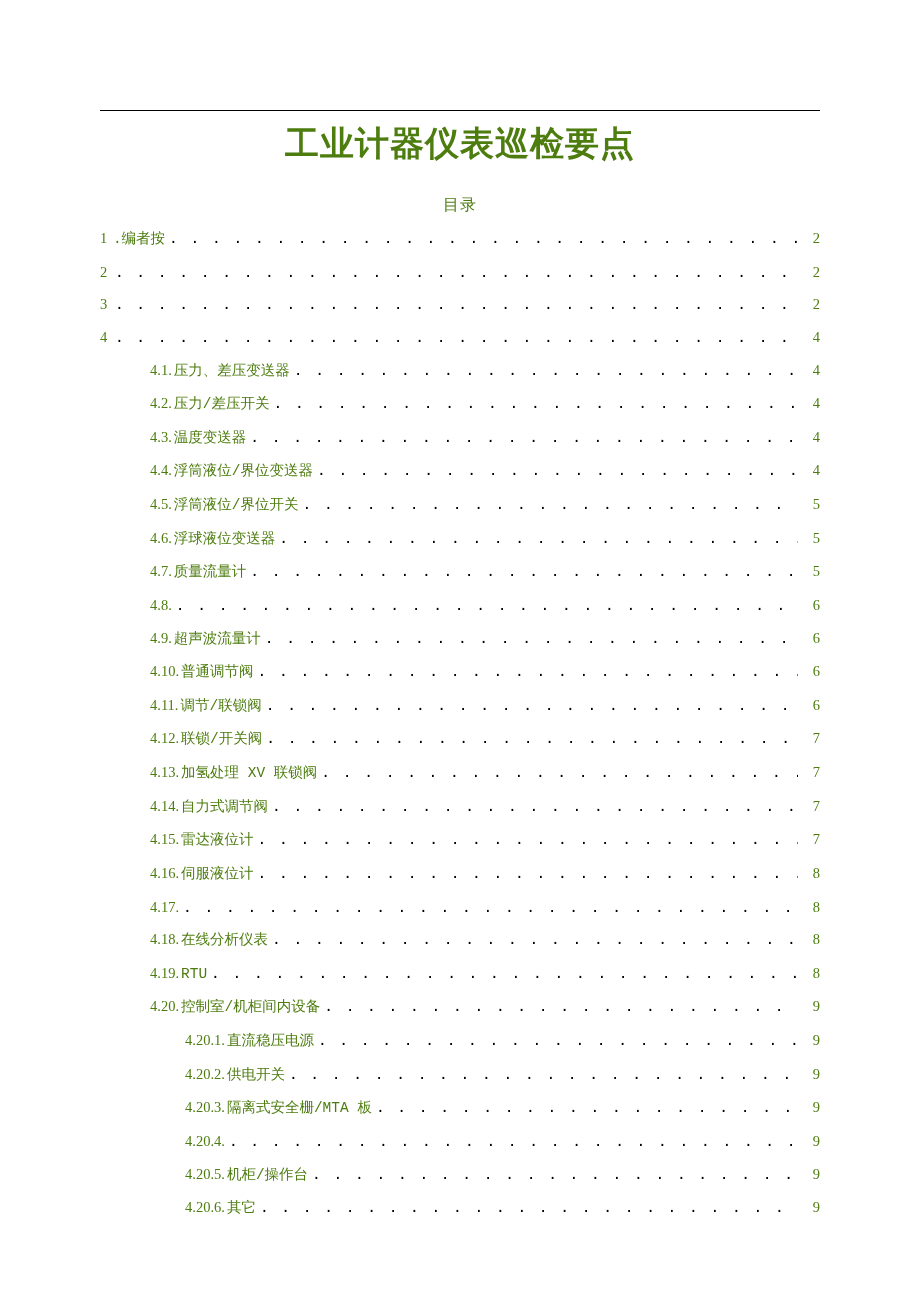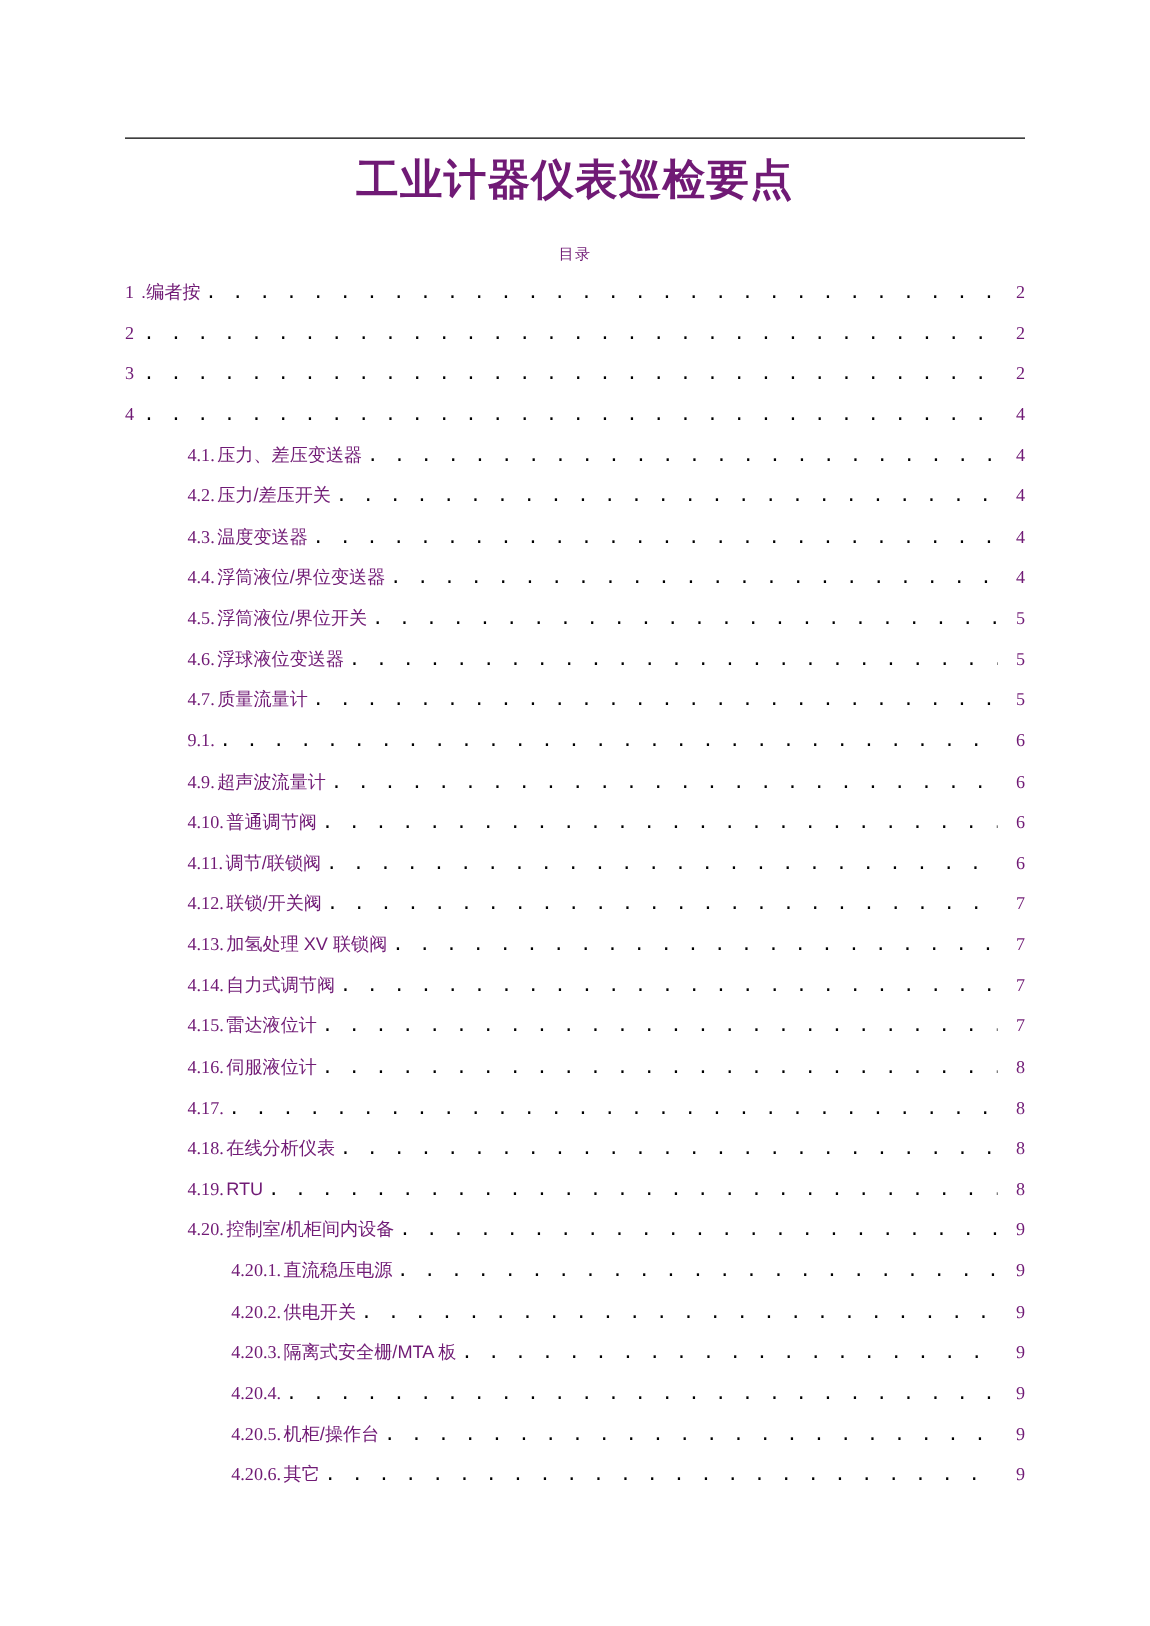"工业计器仪表巡检要点" .page { color: #701a75 -> #4d7c0f }
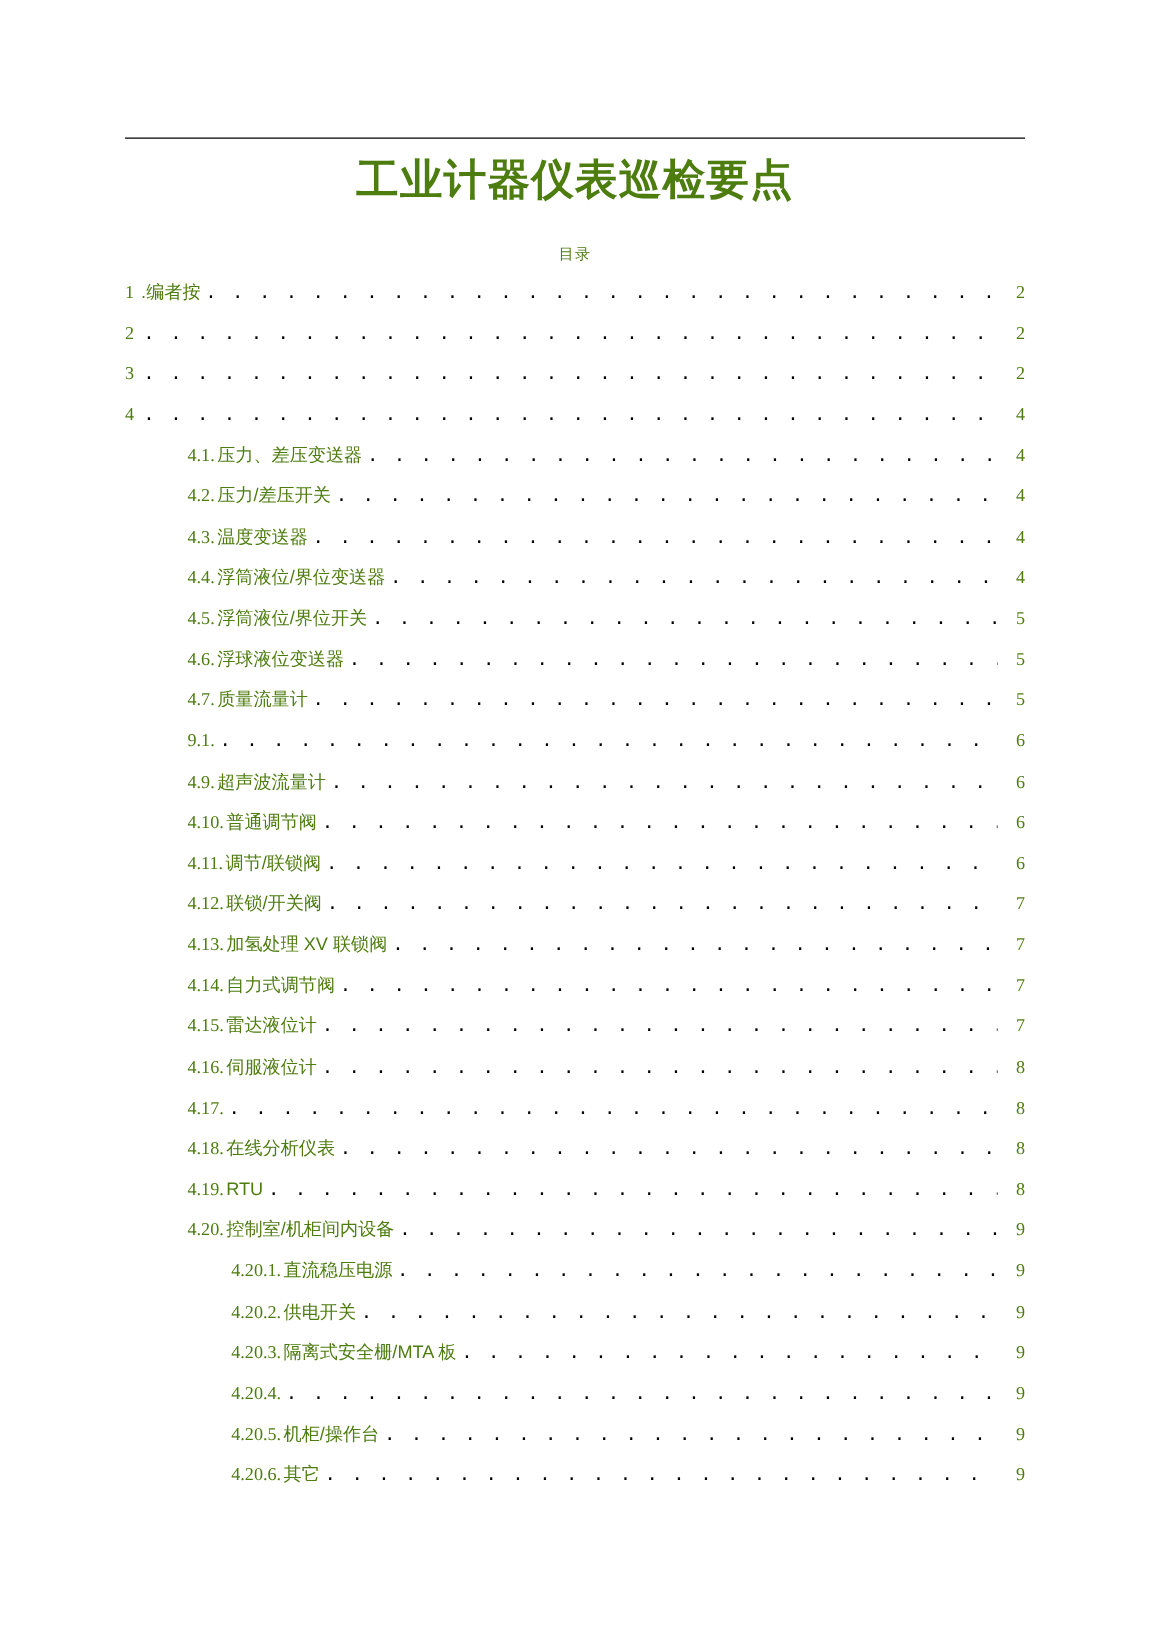"目录" .toc-heading { font-size: 12px -> 16px }
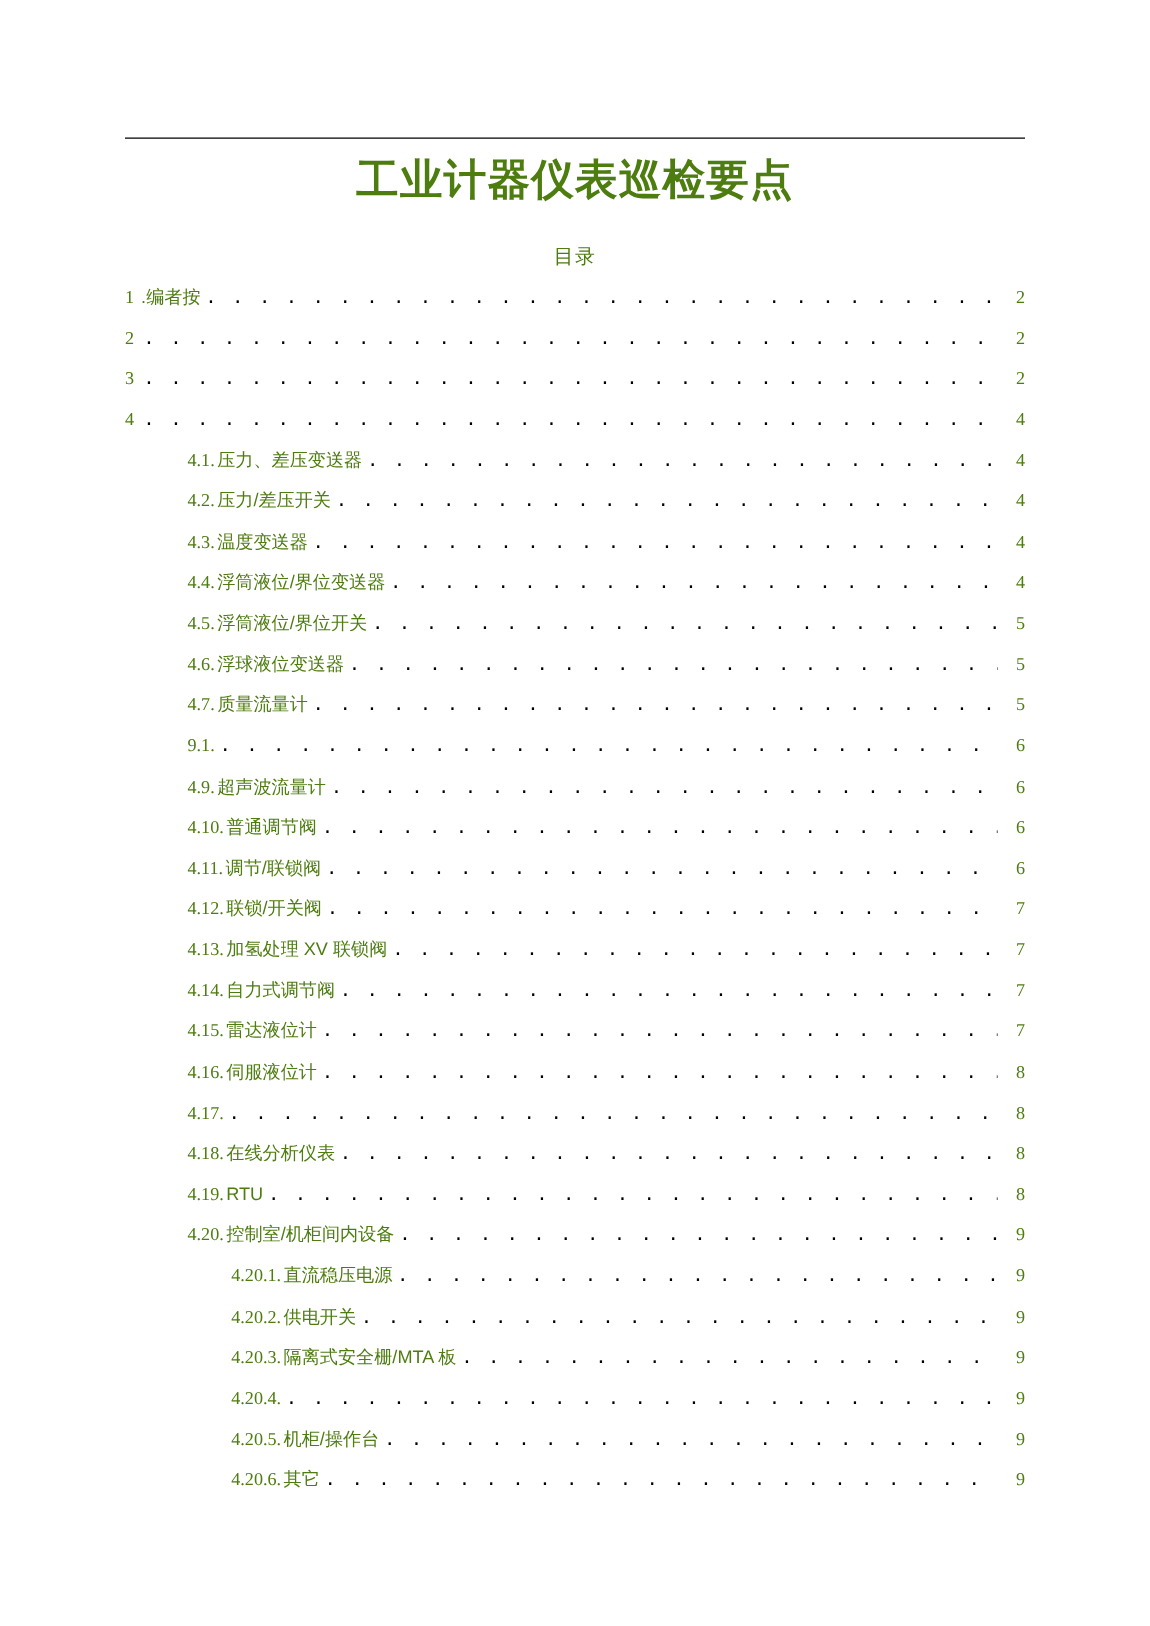".编者按" .toc-label { font-family: Liberation Sans, sans-serif -> Liberation Mono, monospace }
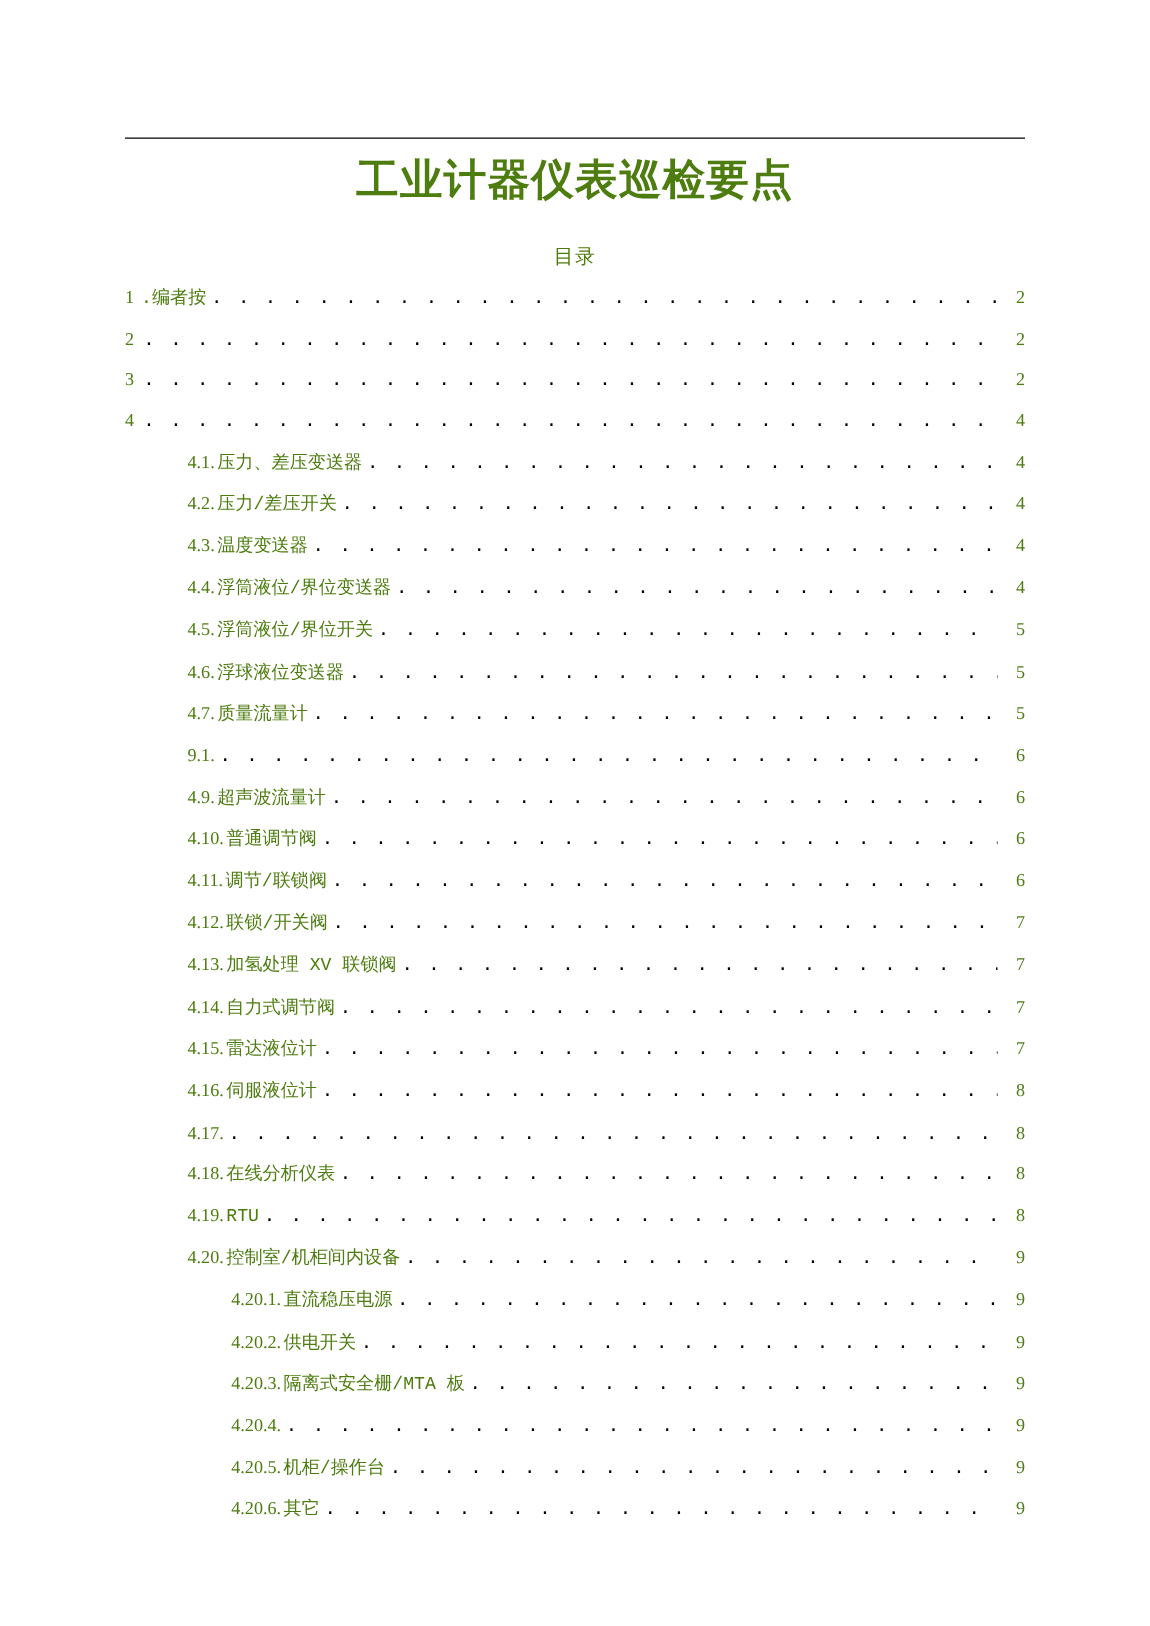"9.1." span.toc-num { text: 9.1 -> 4.8 }
